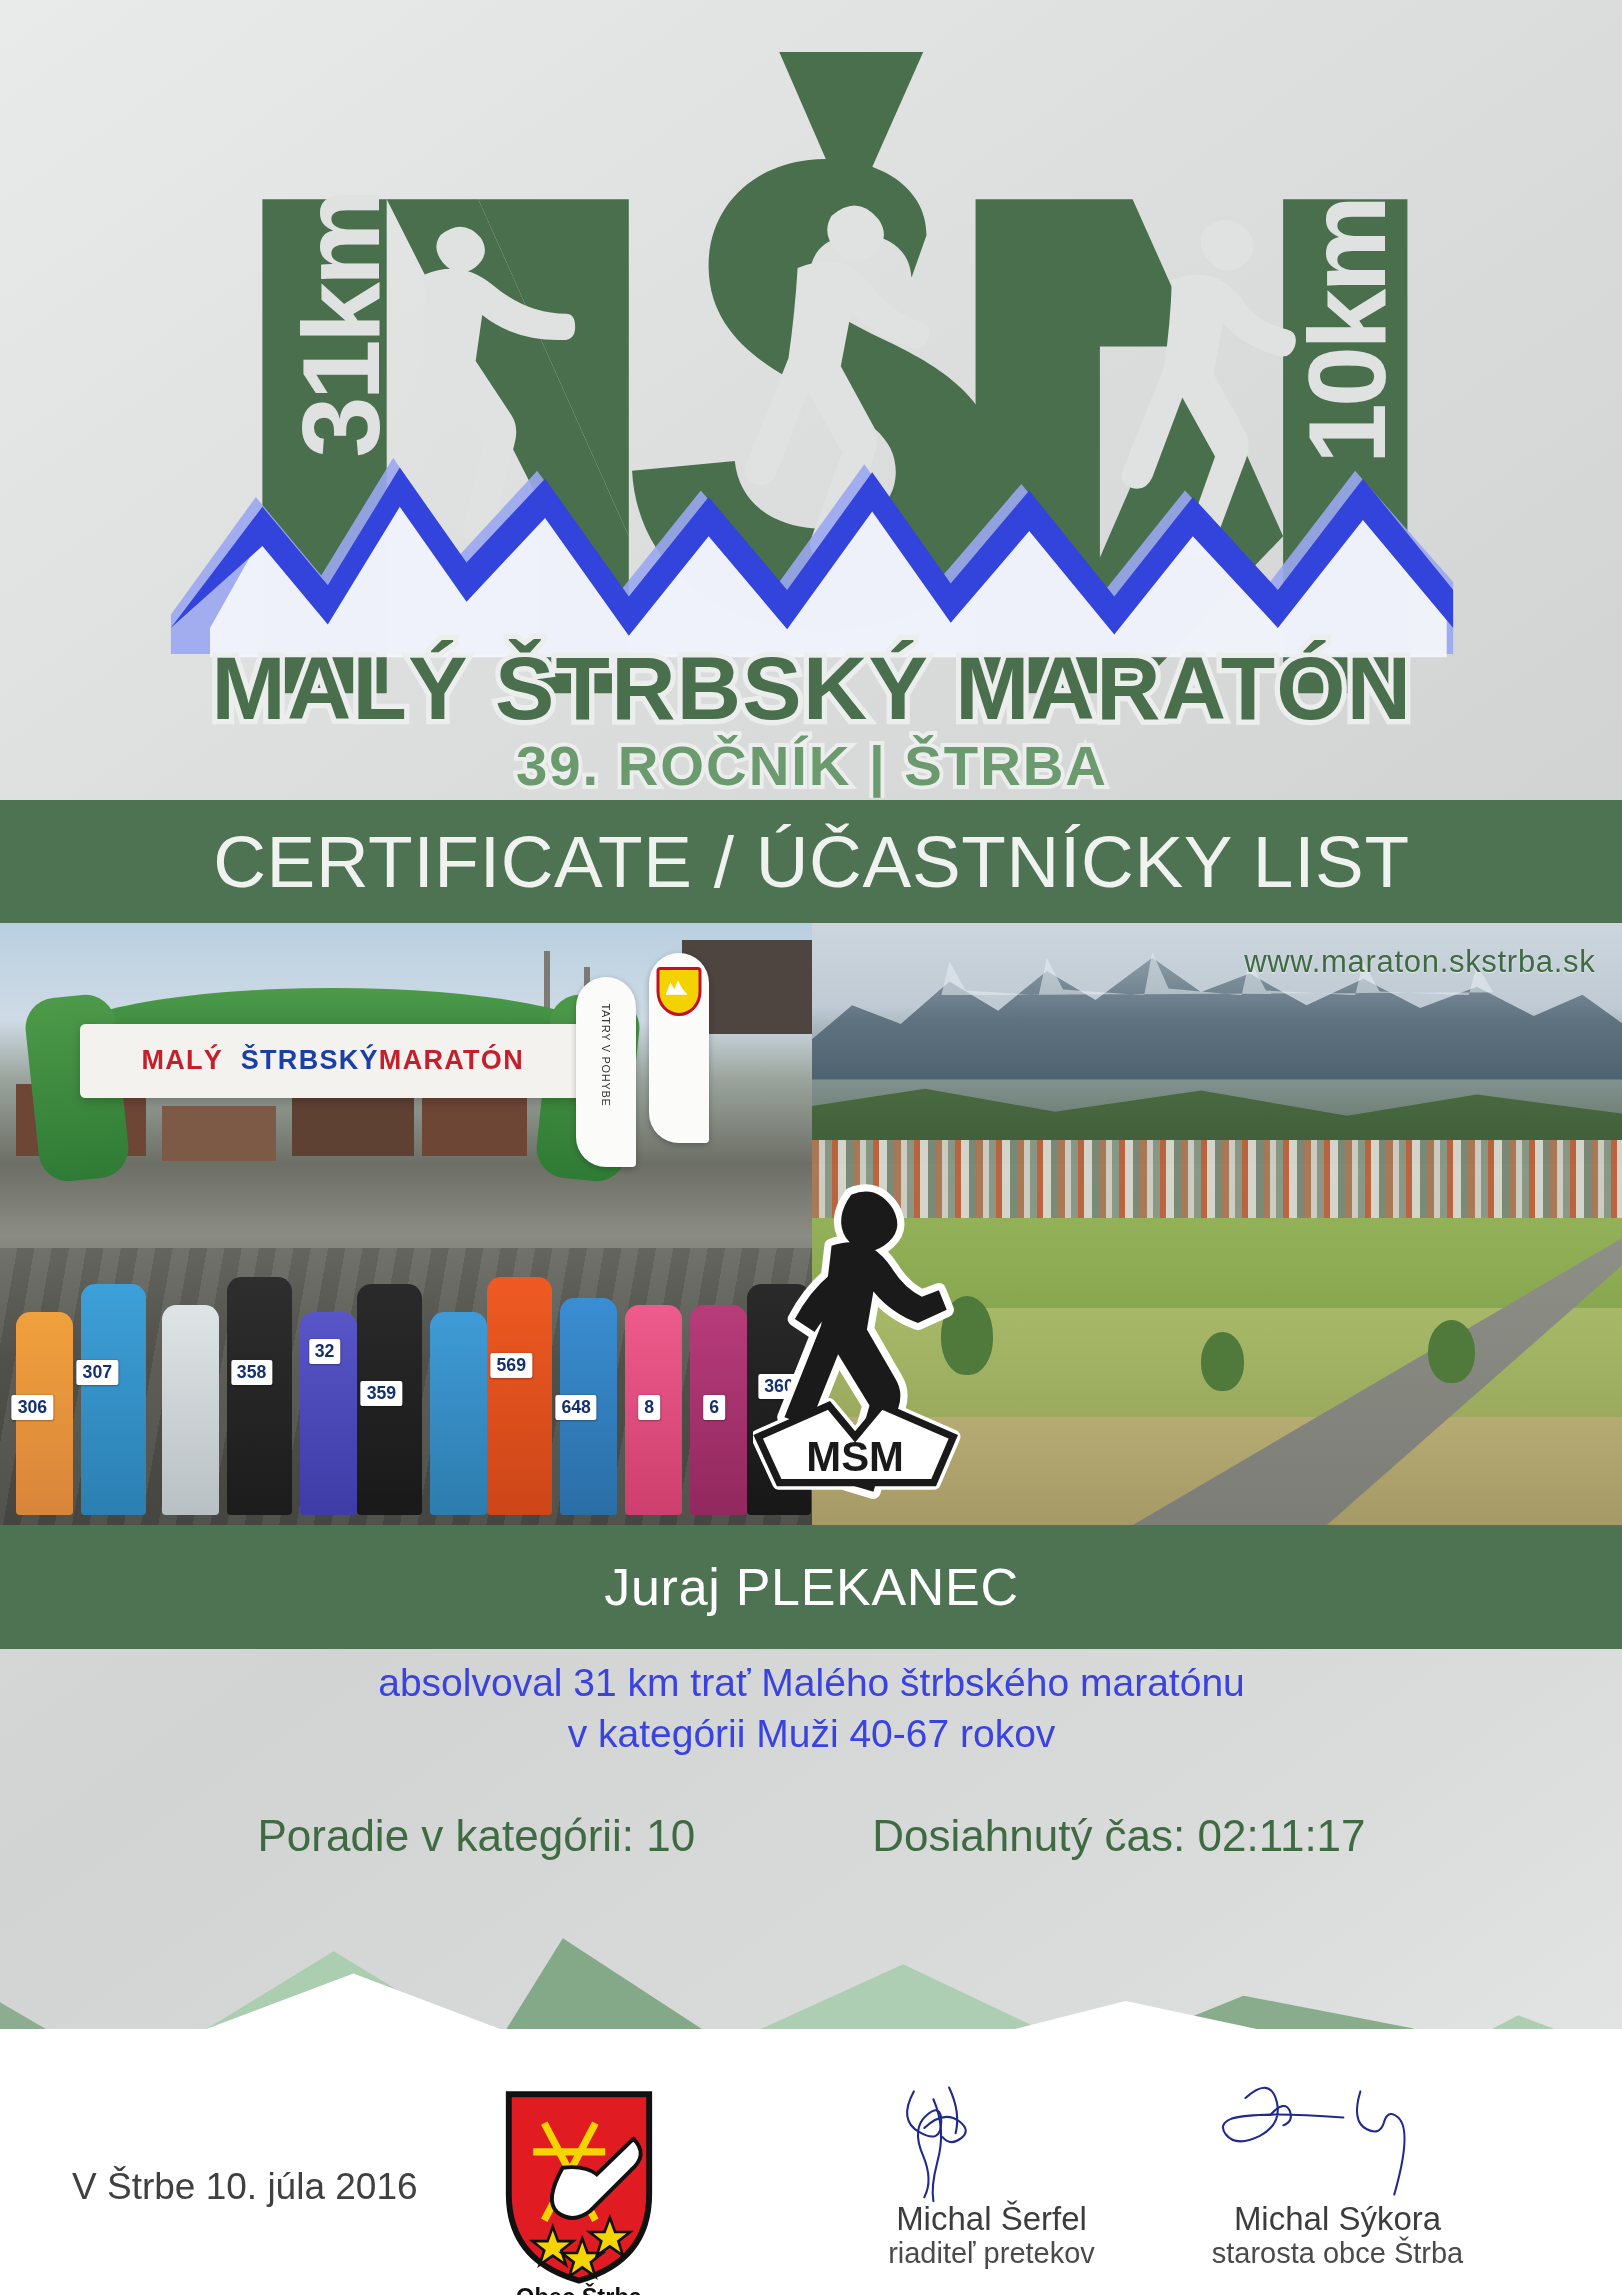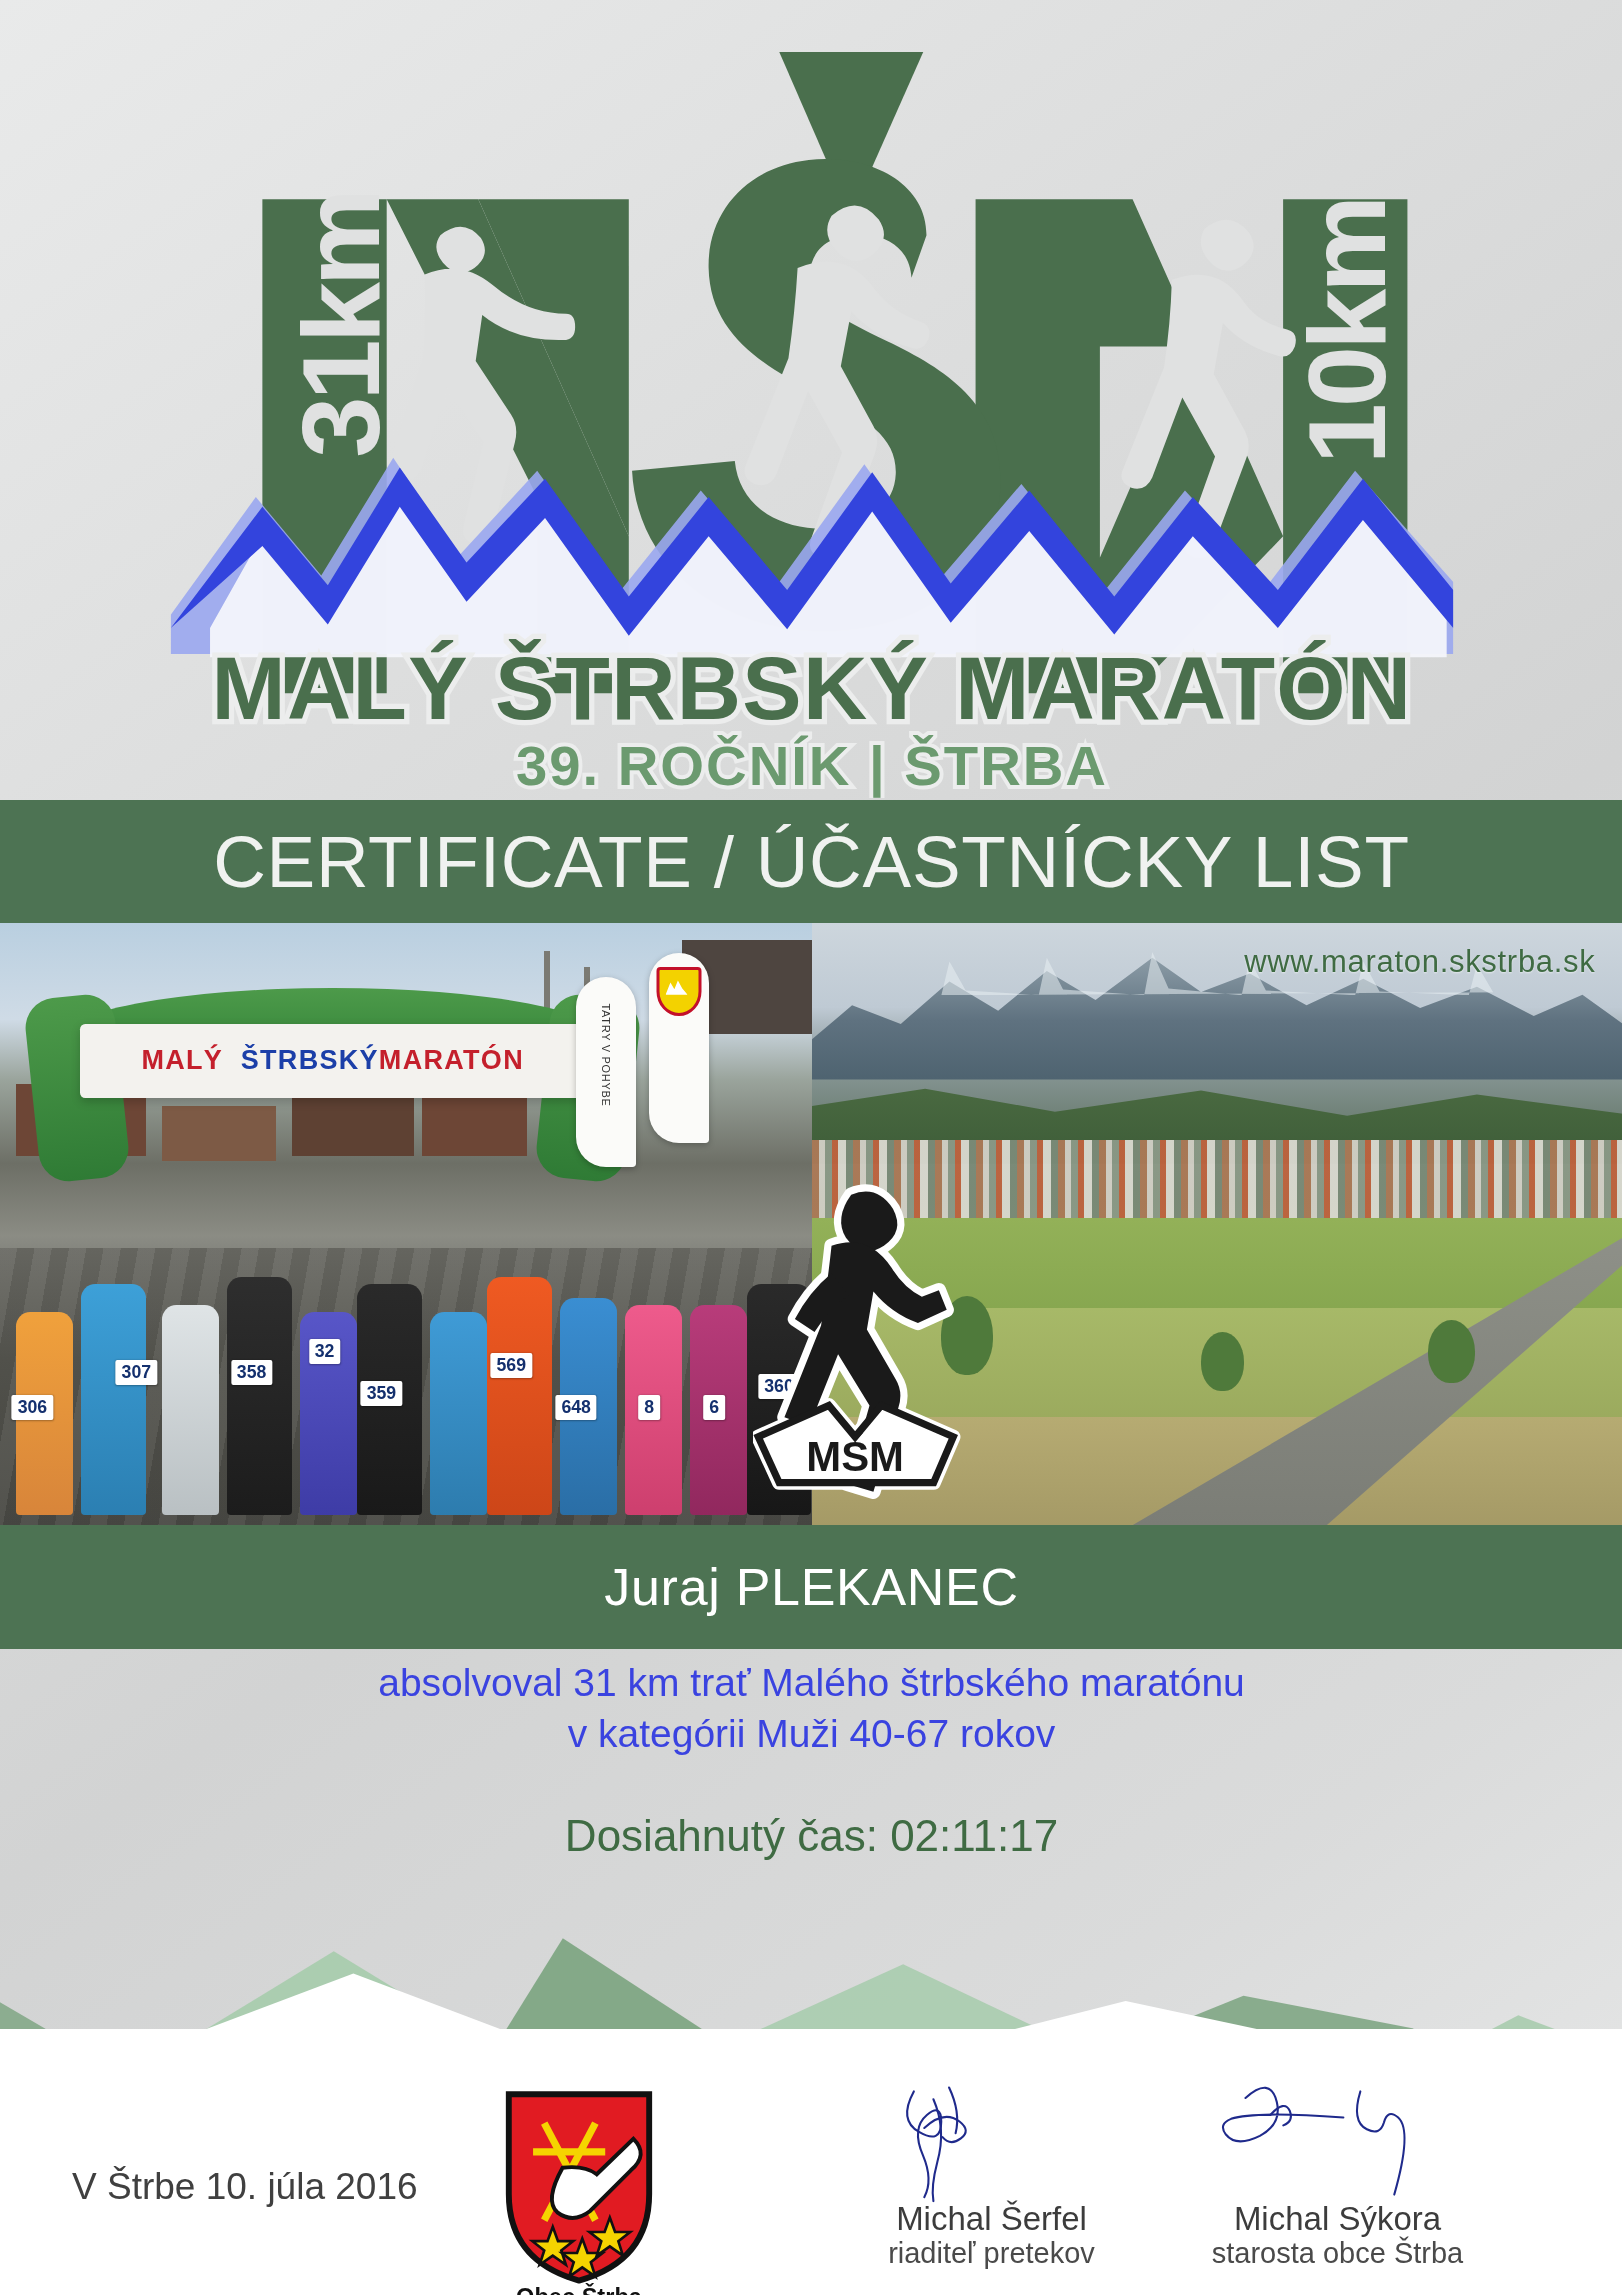"307" div.bib { margin-left: 39px -> none }
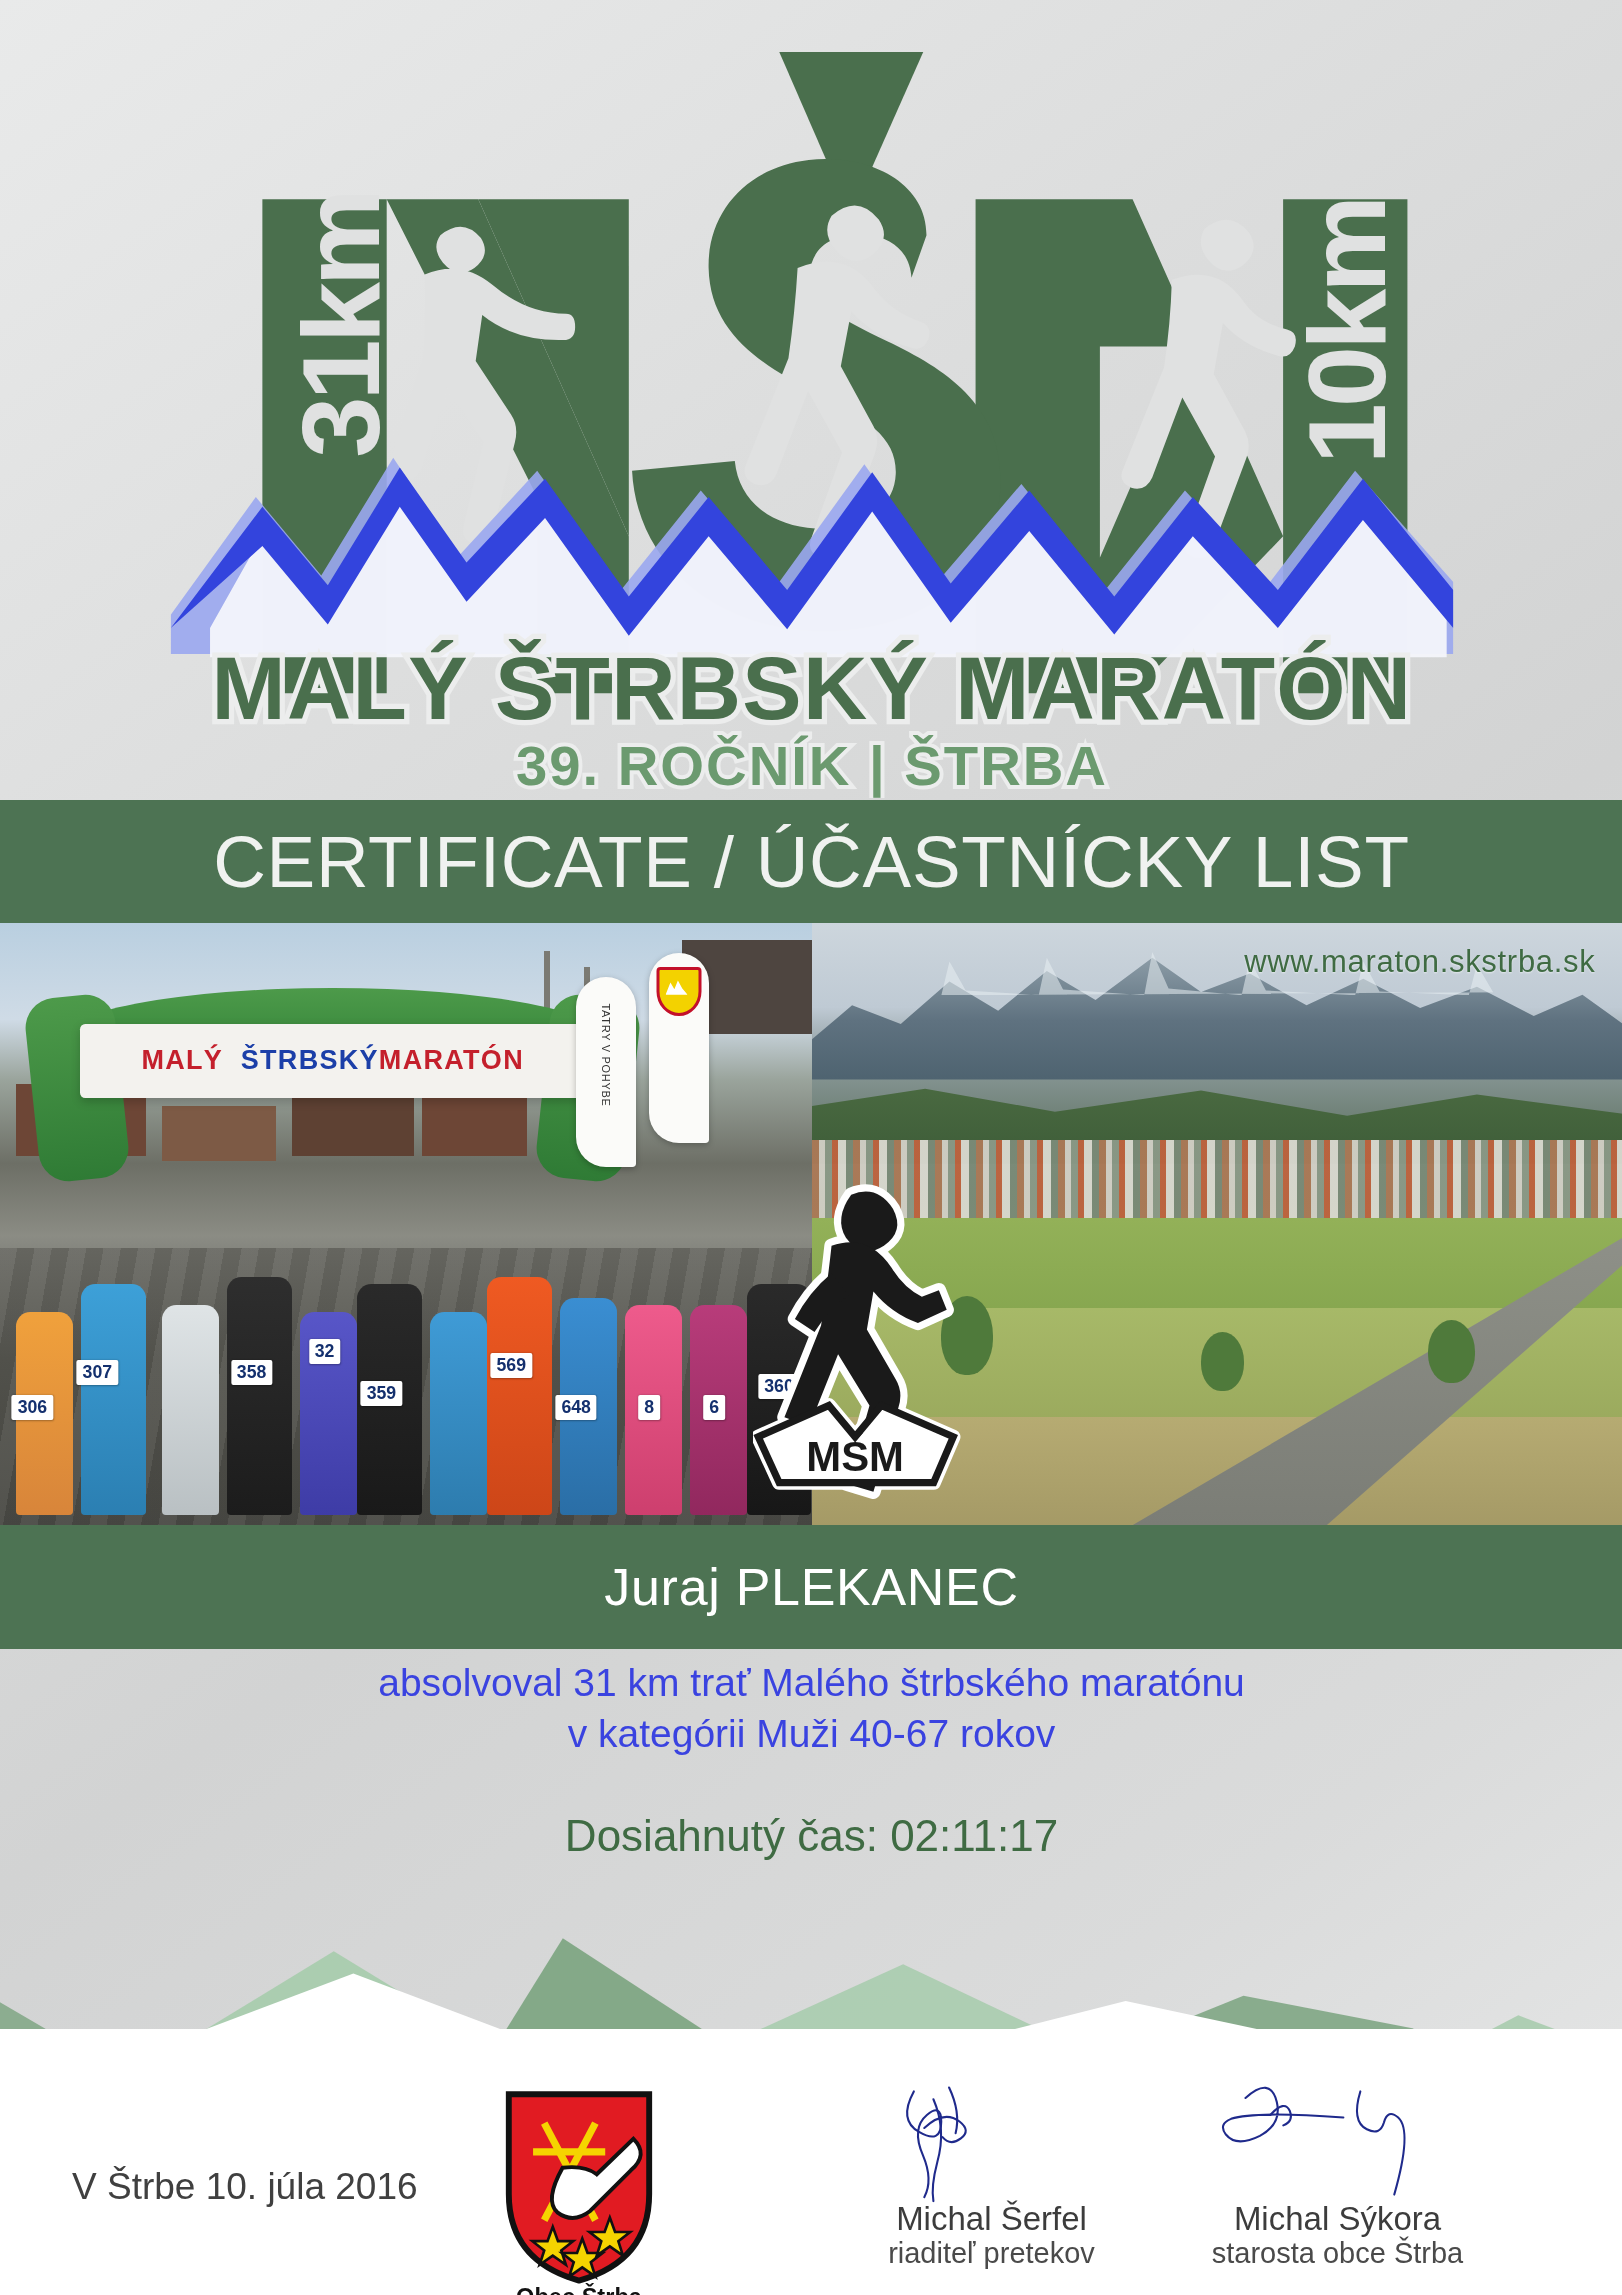"Poradie v kategórii: 10" div { html: none -> <div>Poradie v kategórii: 10</div> }
